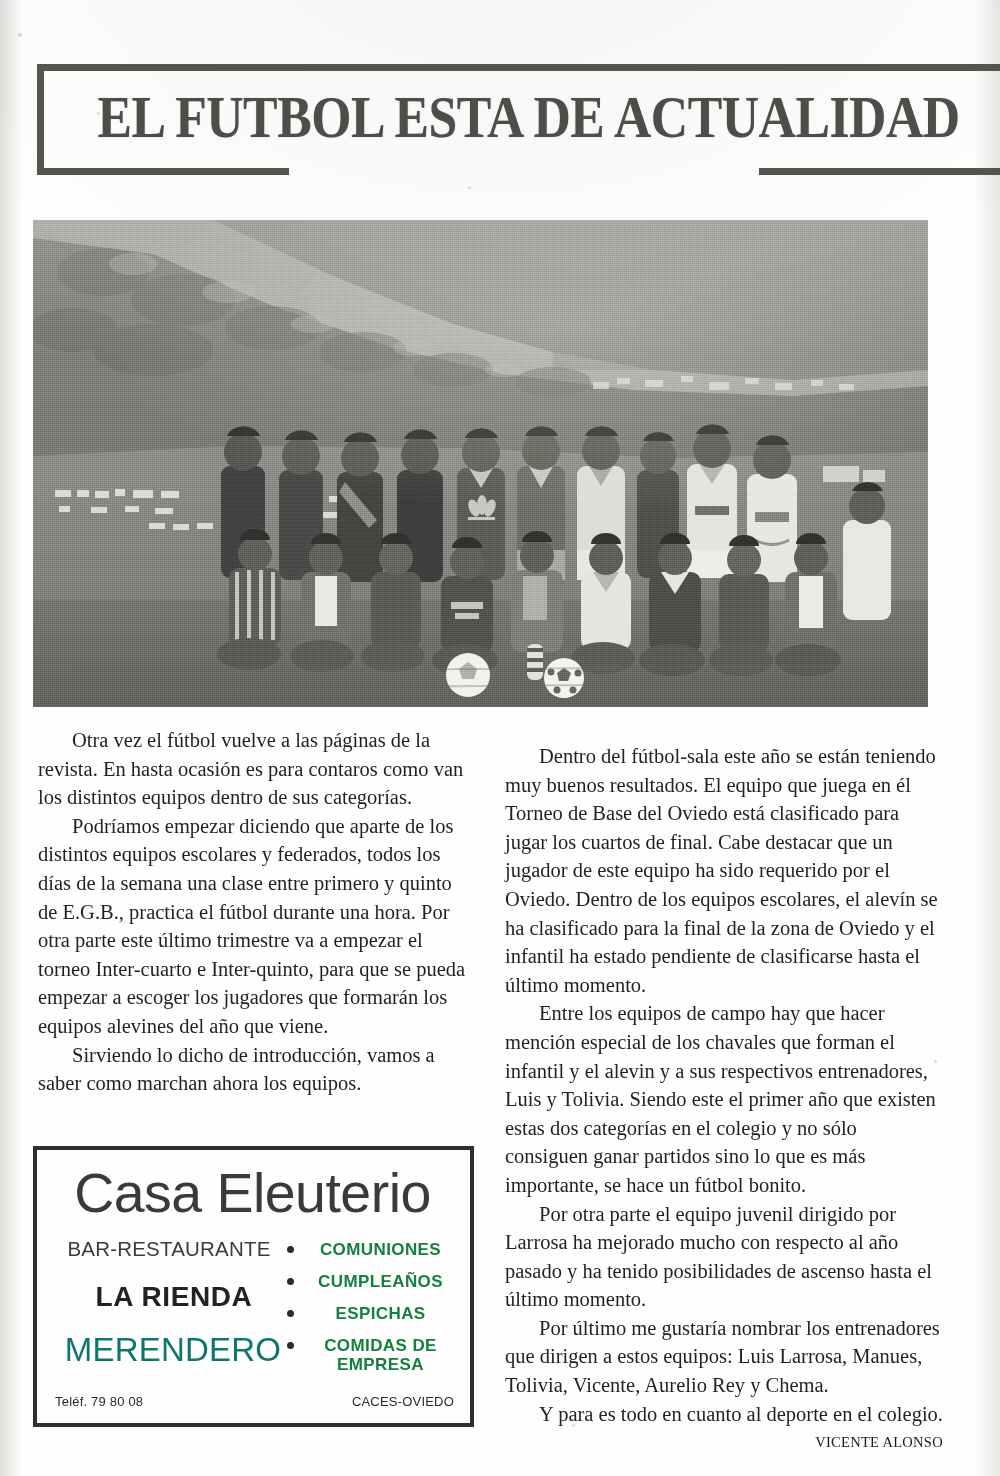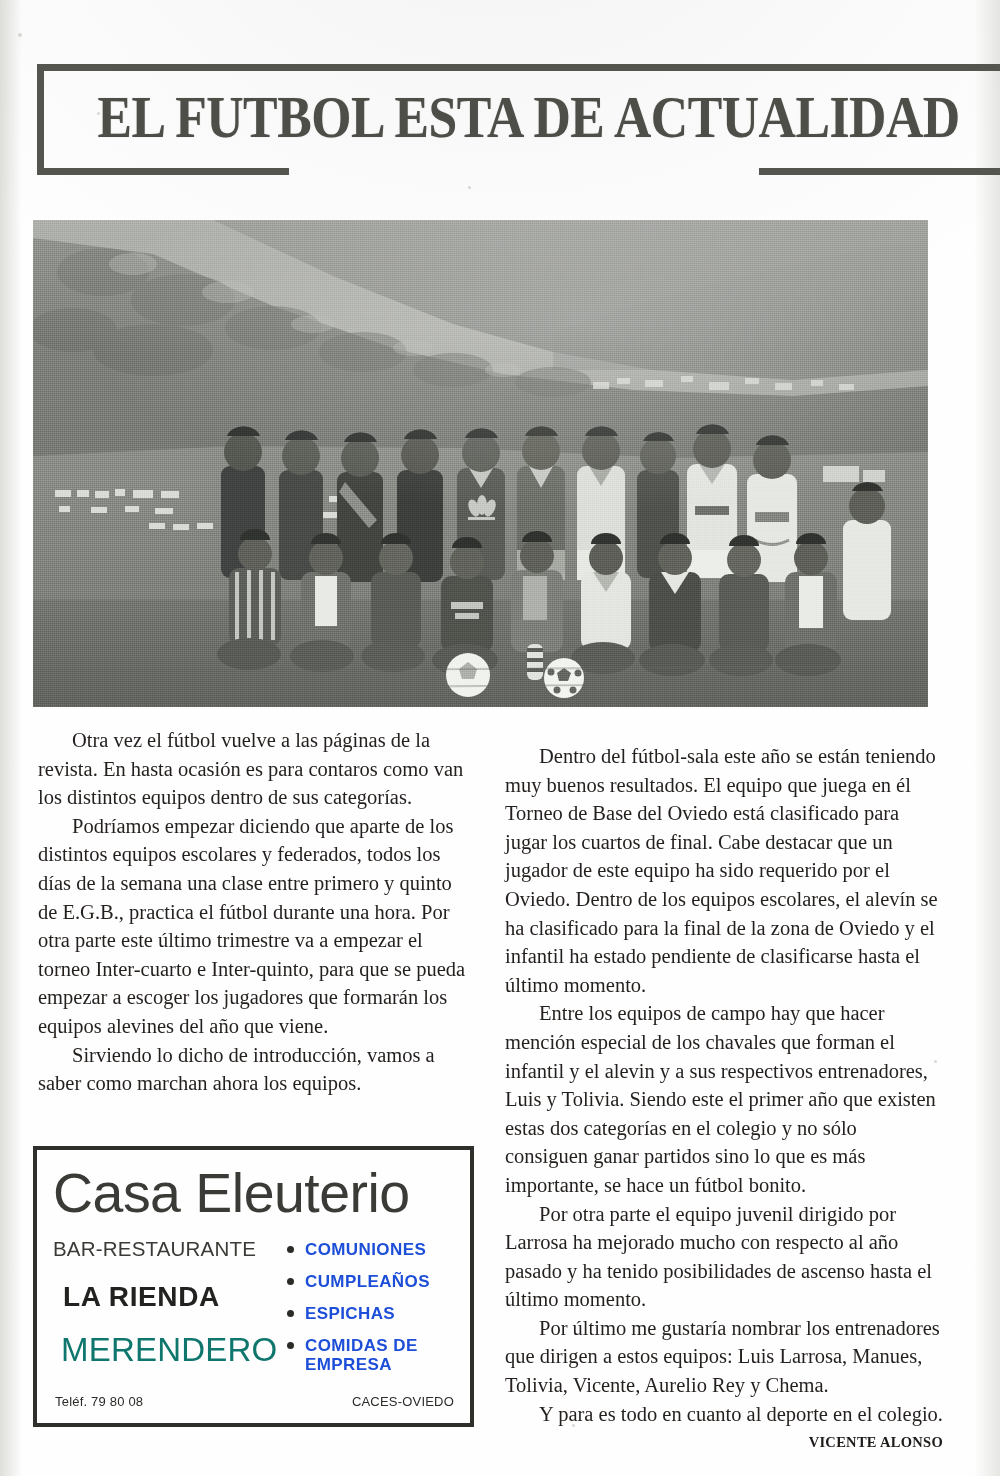"Casa Eleuterio" .ad { text-align: none -> center }
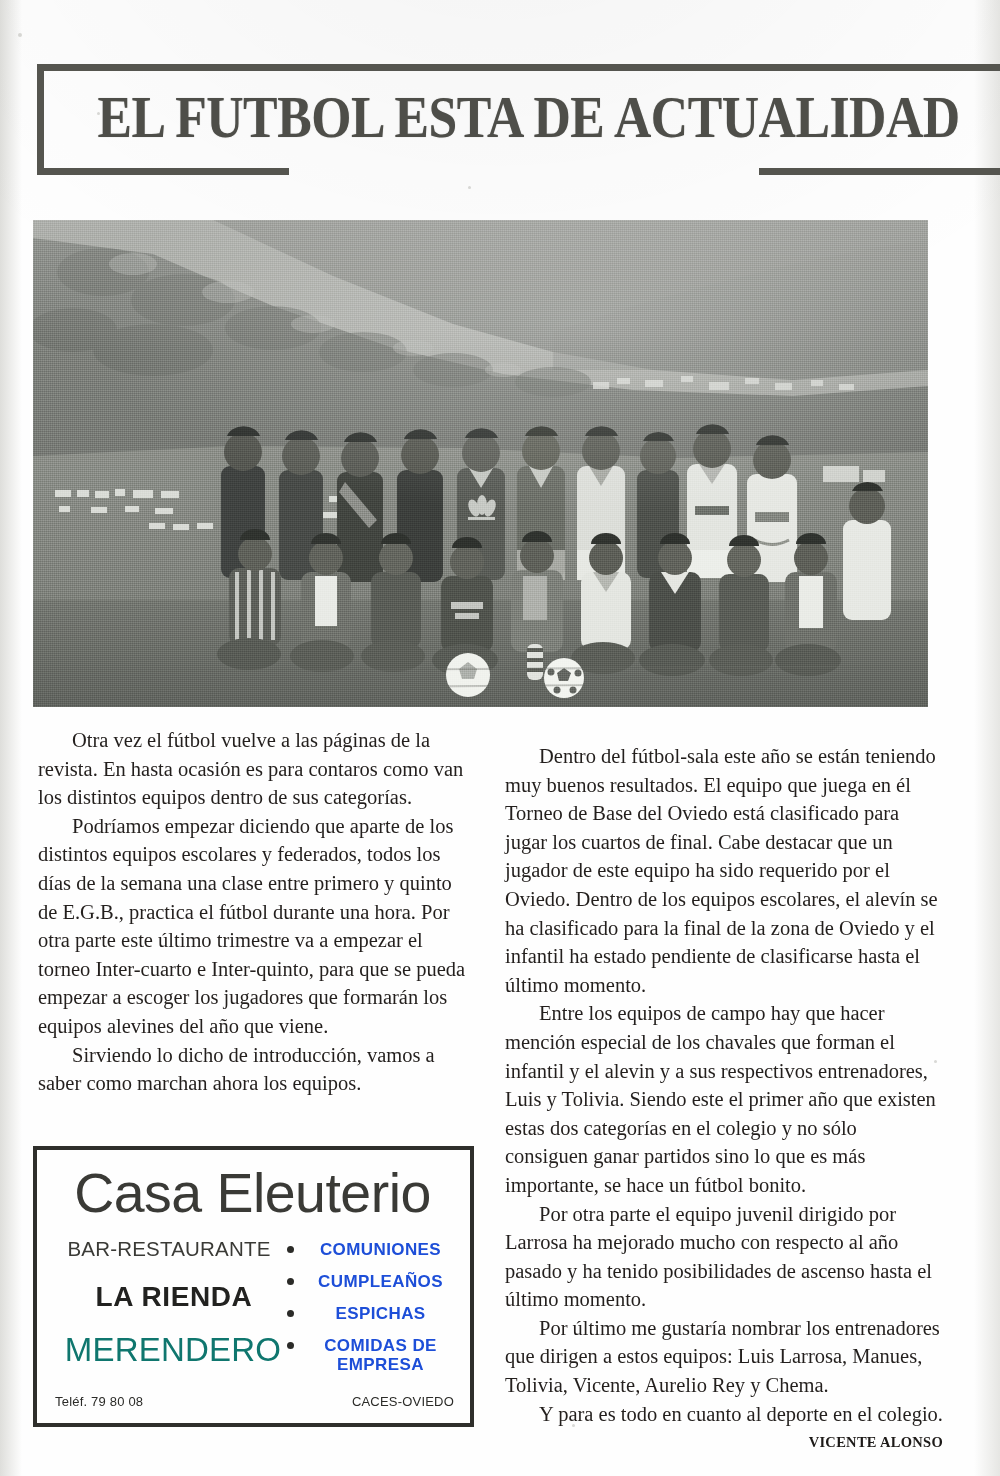"COMUNIONES" .ad-list li { color: #1d4ed8 -> #15803d }
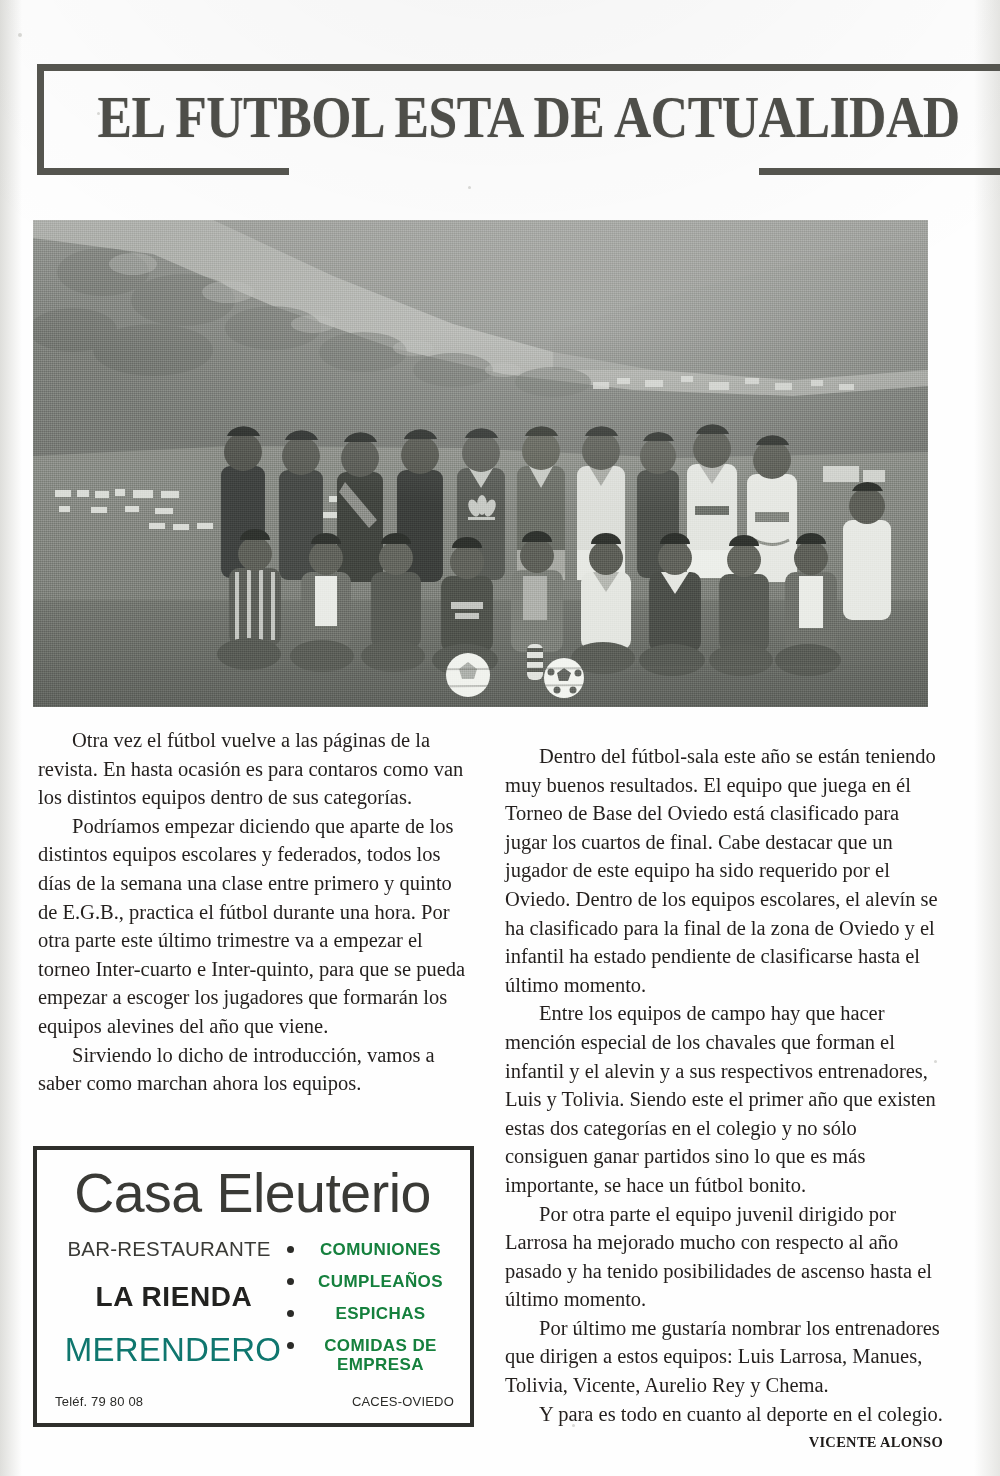"VICENTE ALONSO" .byline { font-weight: 700 -> 400 }
